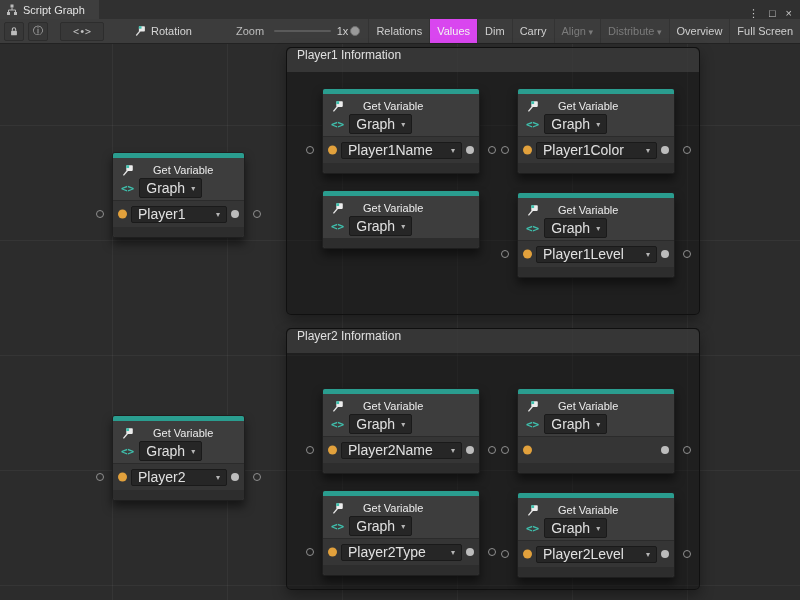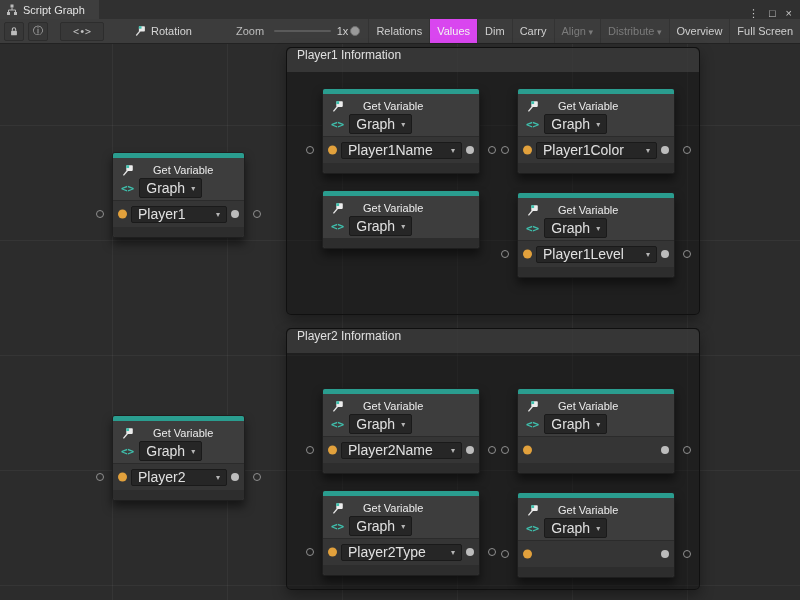"Player2Level" button.drop { html: none -> <button> <span>Player2Level</span> </button> }
